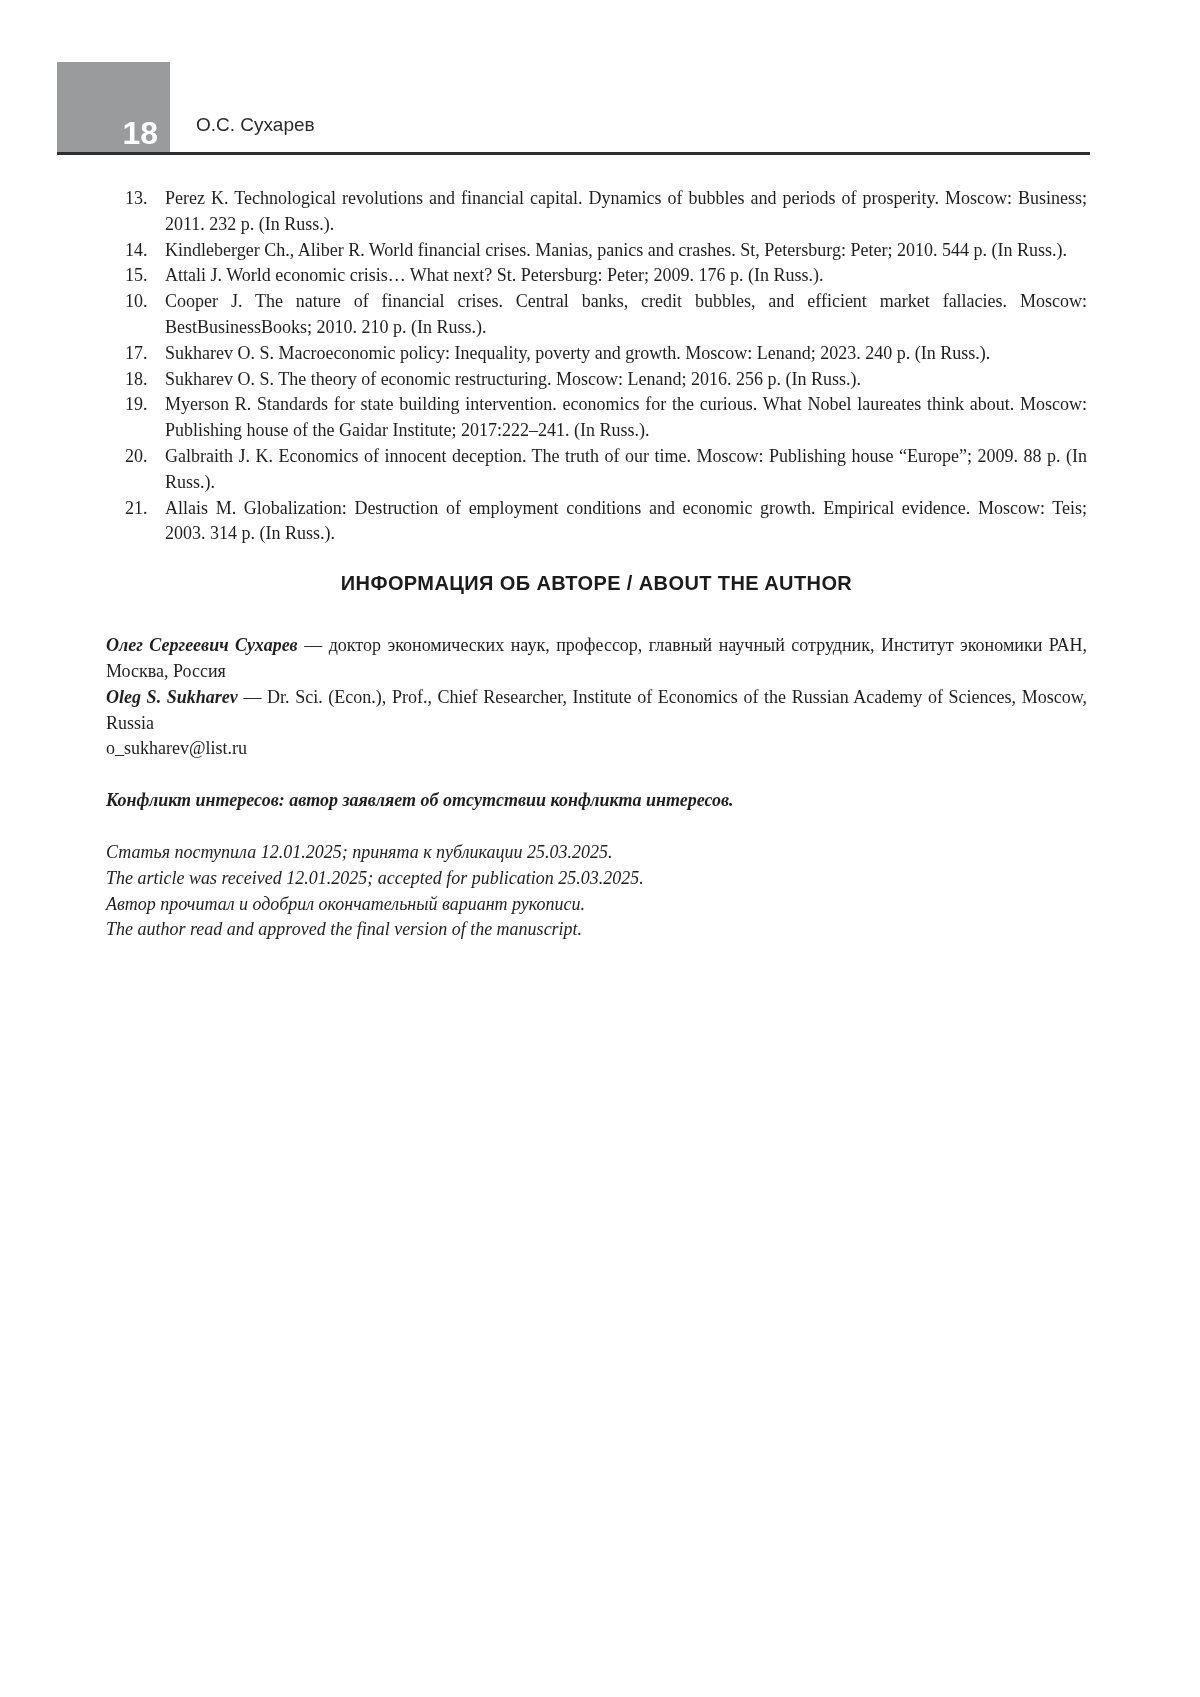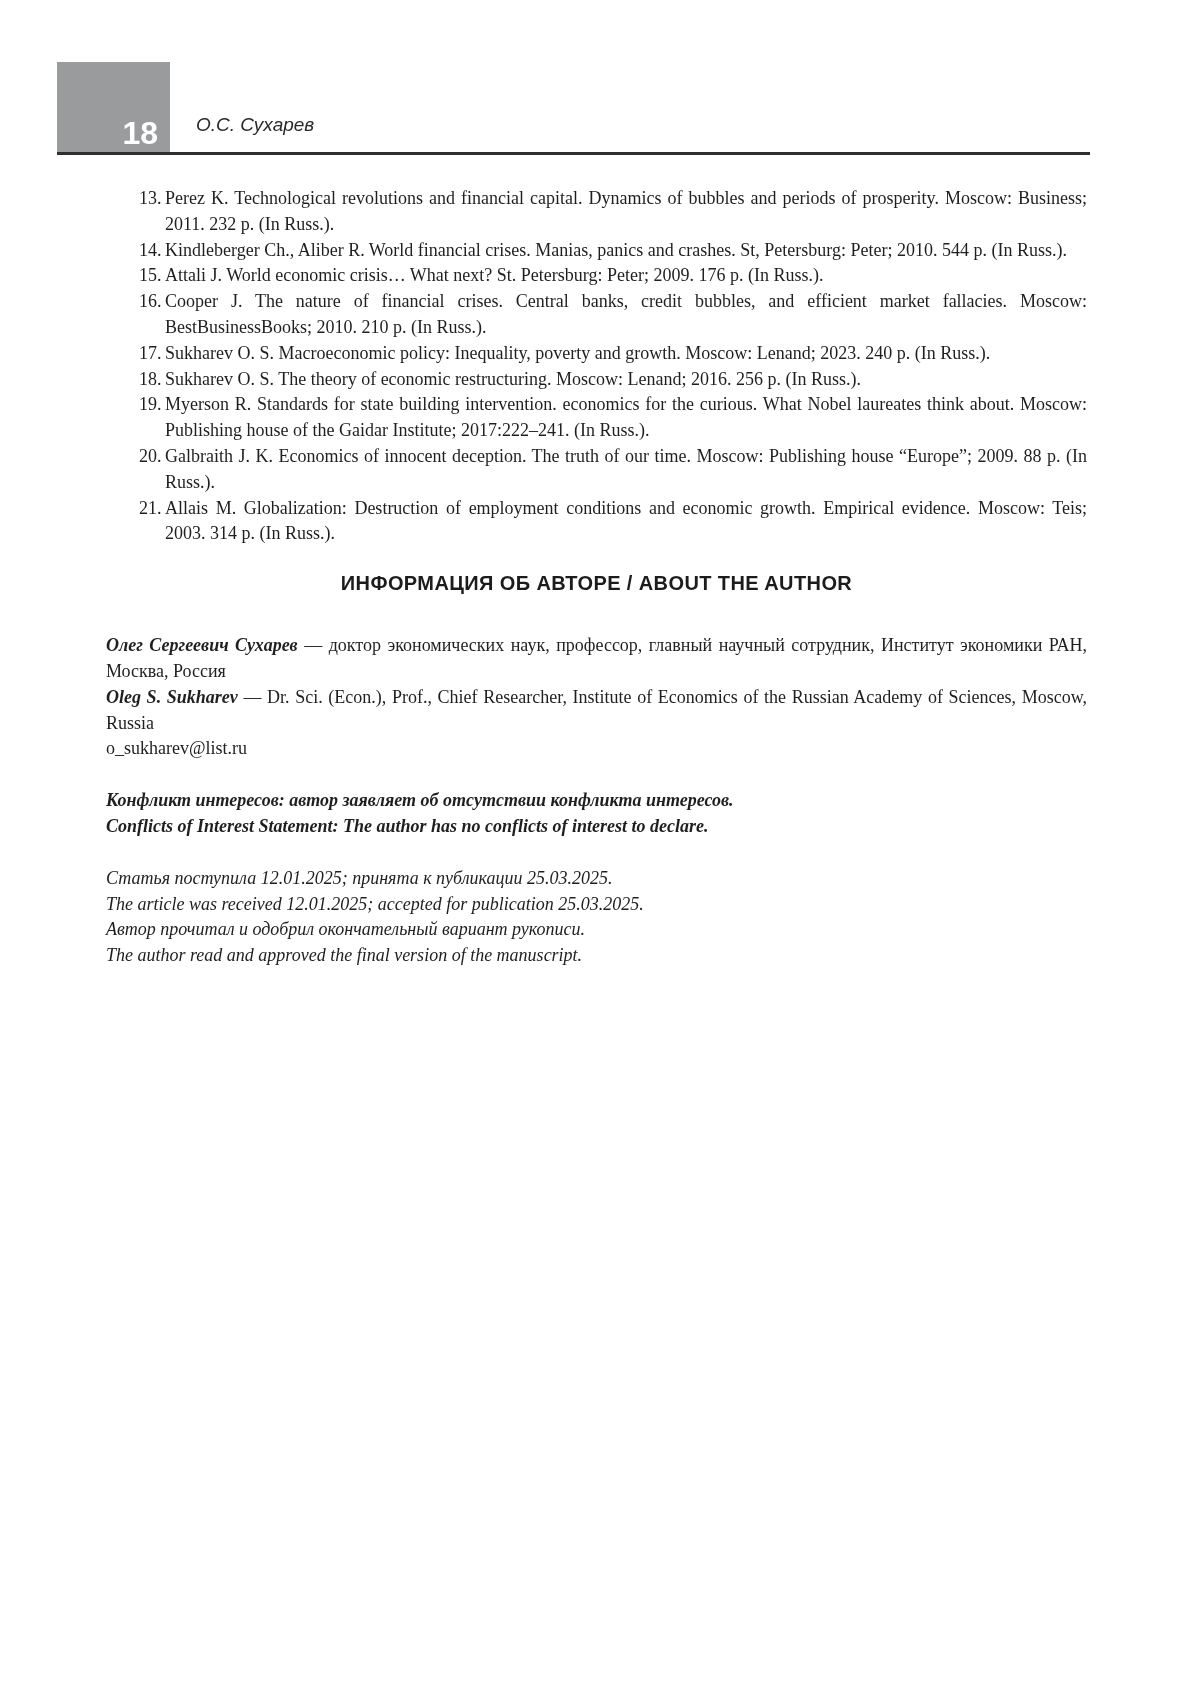"О.С. Сухарев" .running-head { font-style: italic -> none }
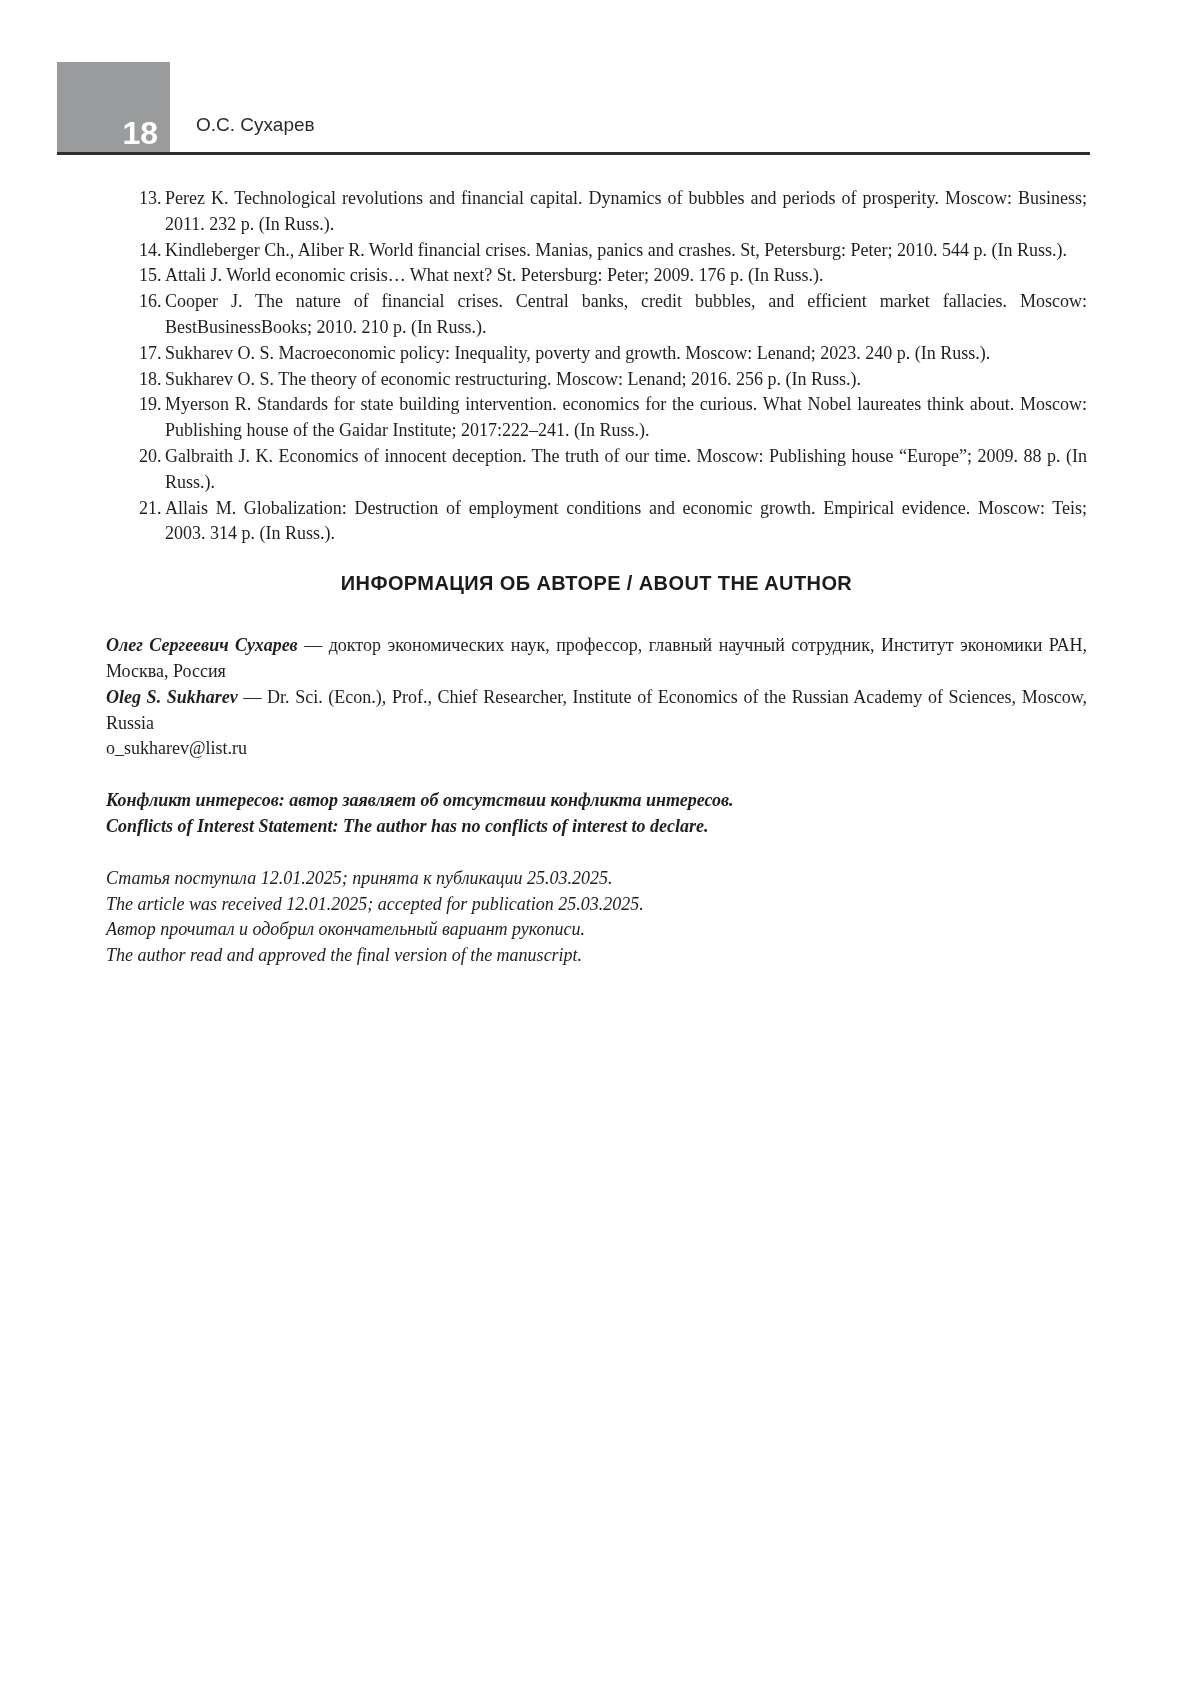"13." .ref-num { left: 33px -> 19px }
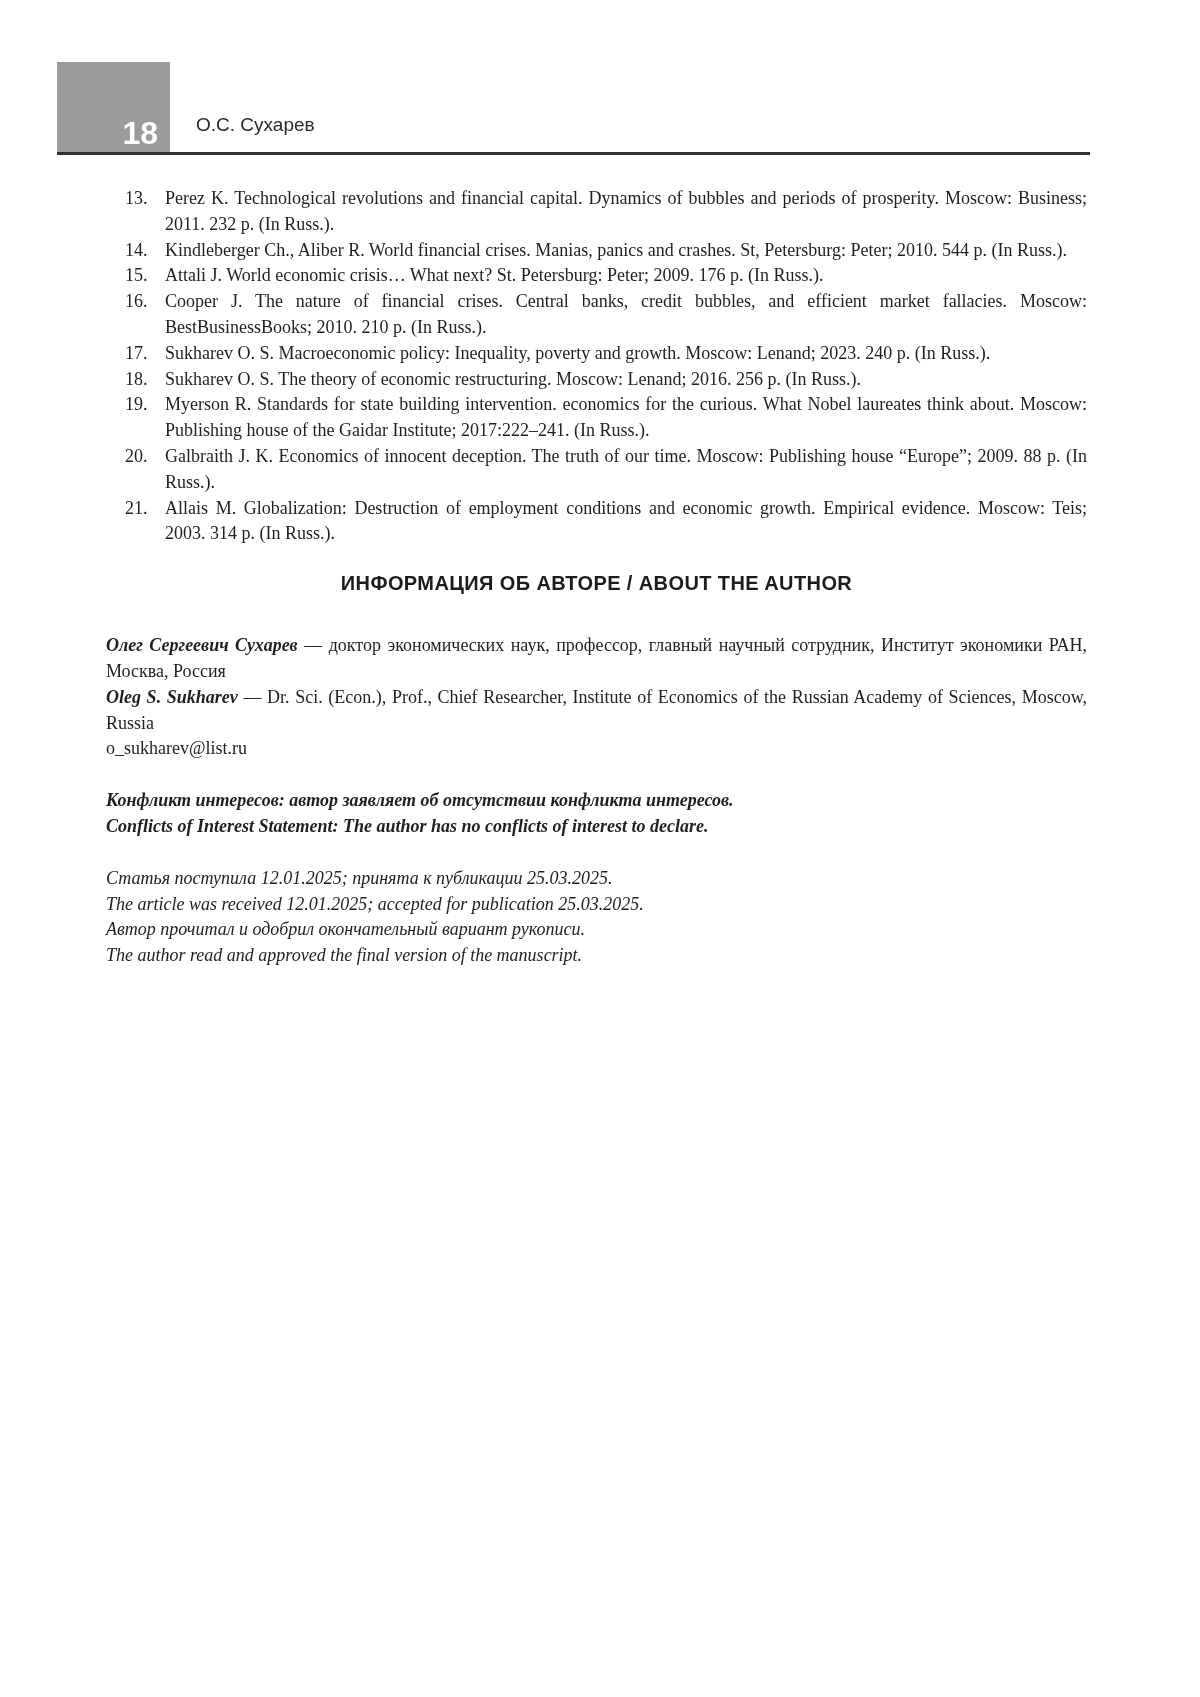"16." span.ref-num { text: 16 -> 10 }
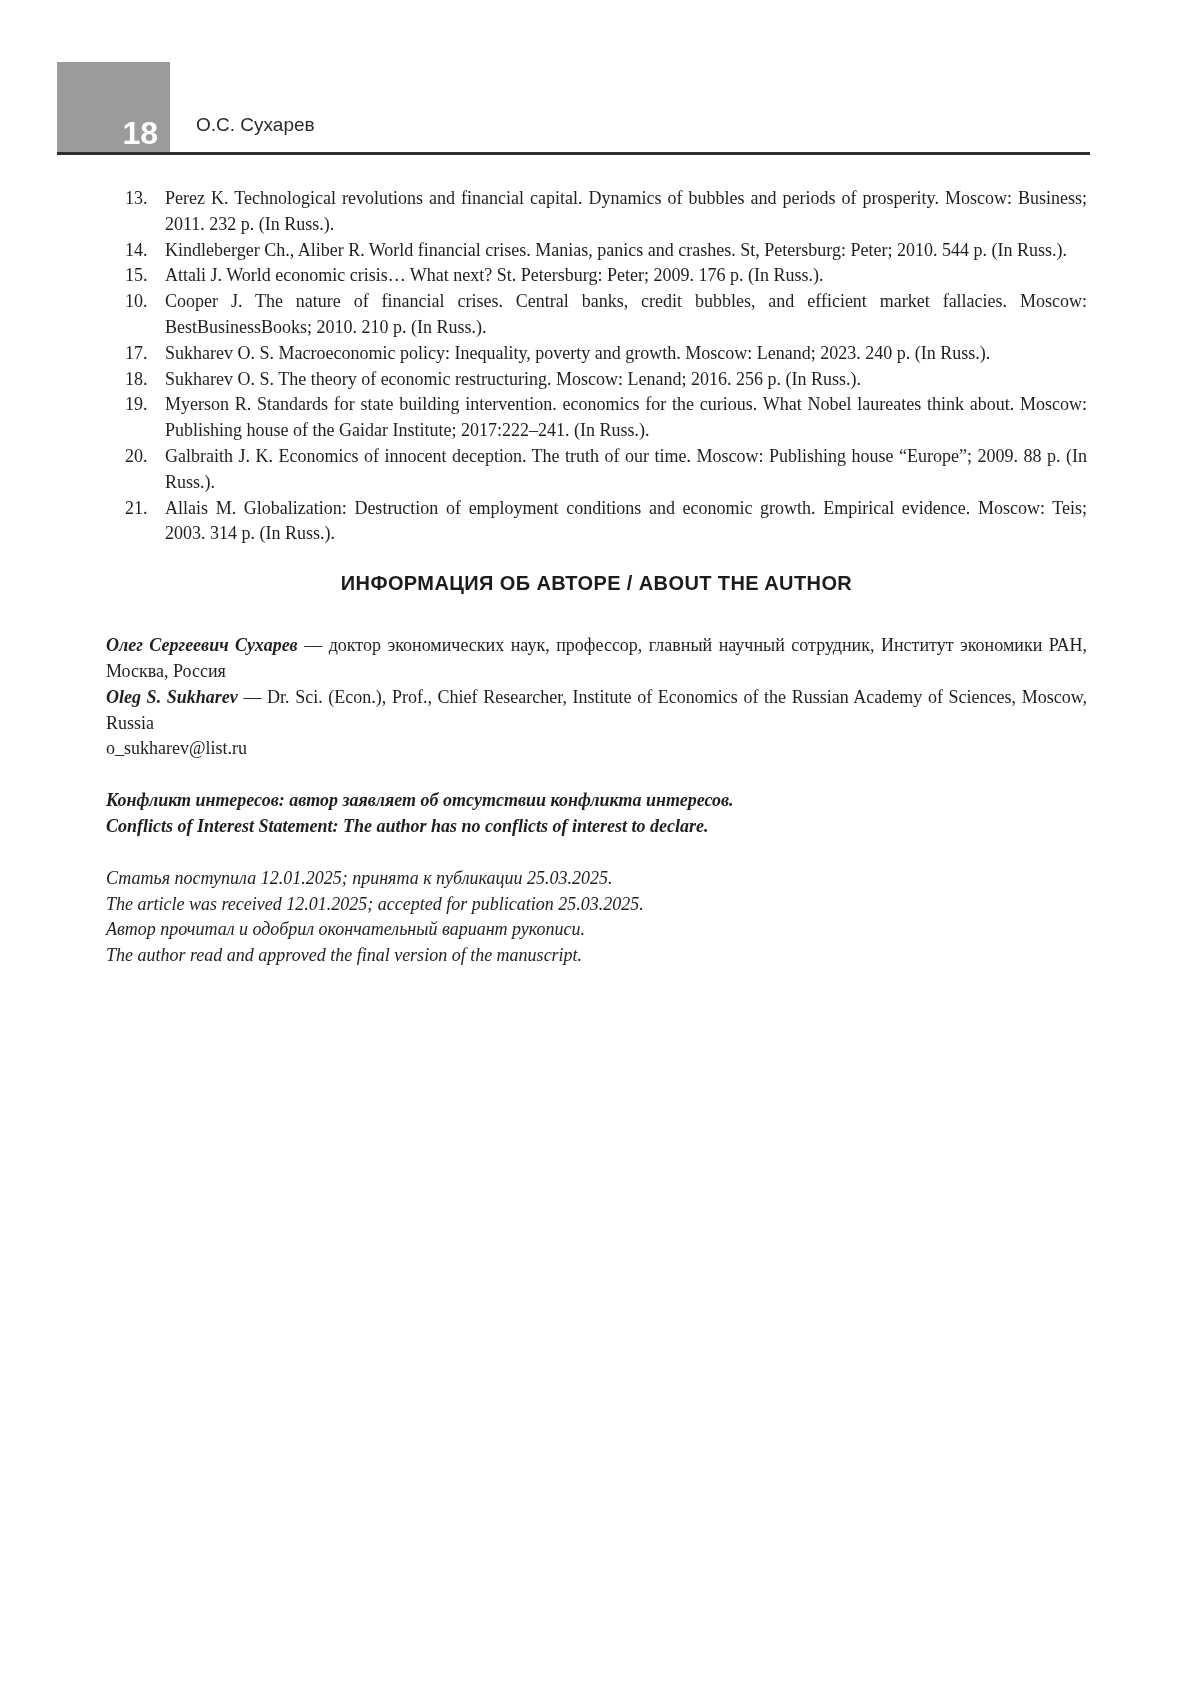"Conflicts of Interest Statement: The" p { html: <p>Conflicts of Interest Statement: The author has no conflicts of interest to declare.</p> -> none }
